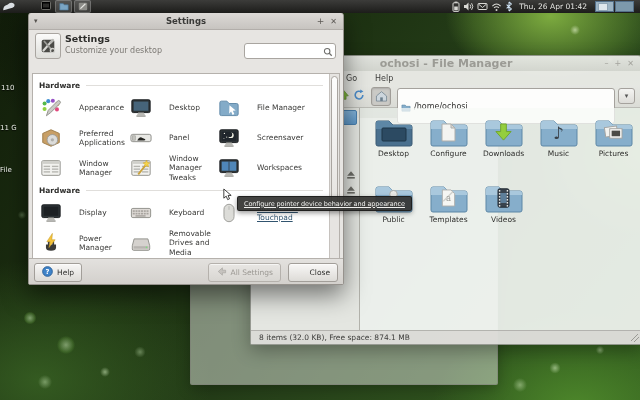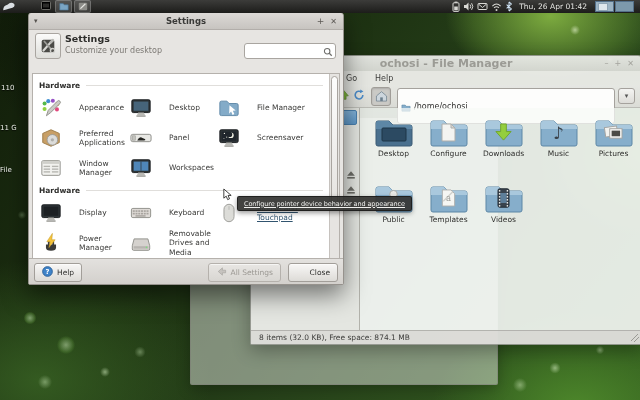"Window Manager Tweaks" div.s-item { html: none -> <div> <span> <svg> <rect></rect> <rect></rect> <g> <rect></rect> <rect></rect> <rect></rect> <rect></rect> <rect></rect> <rect></rect> </g> <path></path> <path></path> </svg> </span> <span>Window Manager Tweaks</span> </div> }
